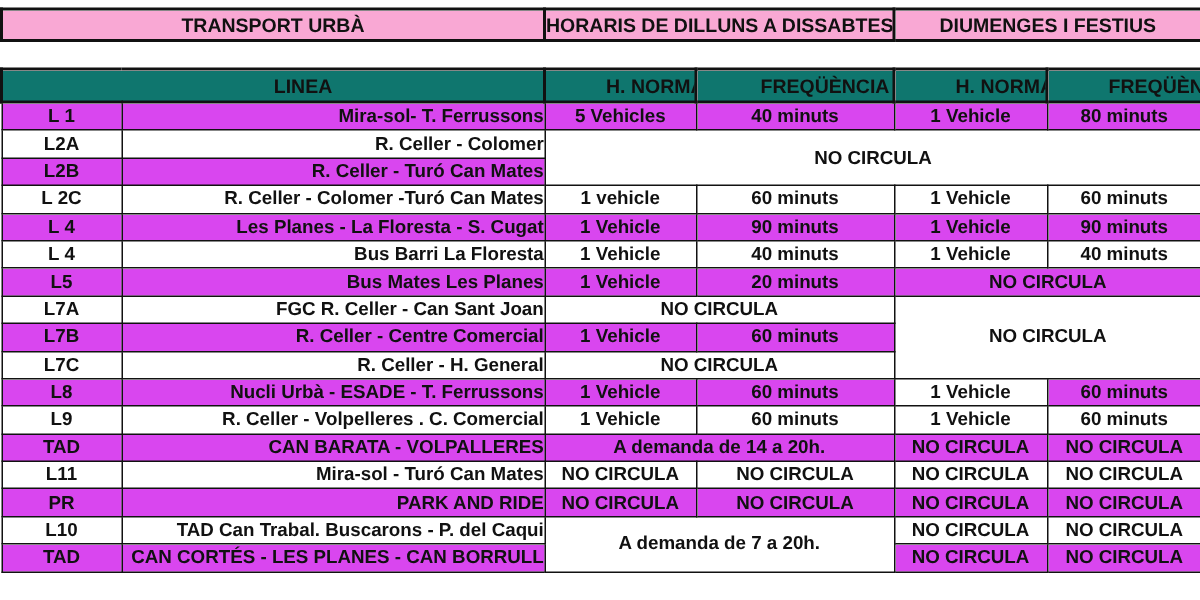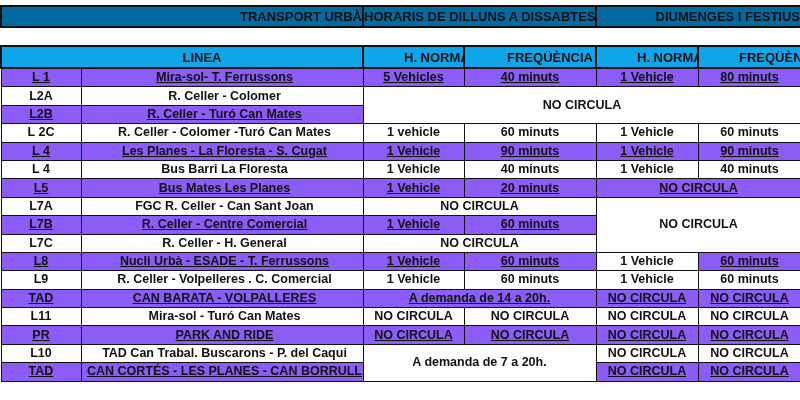"TRANSPORT URBÀ" .top td { background: #0369a1 -> #f9a8d4; text-align: right -> center }
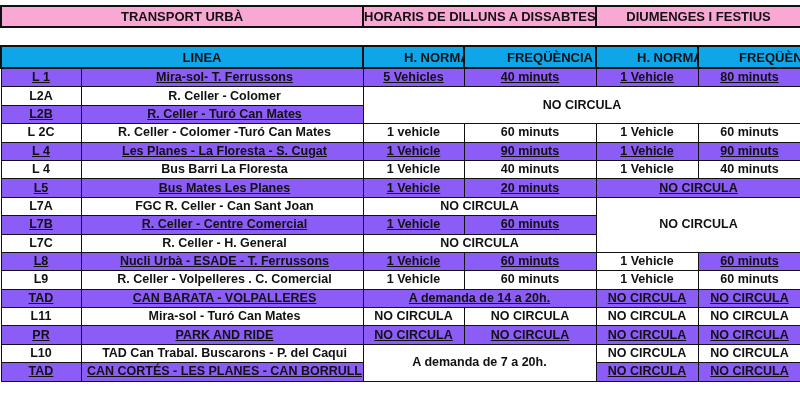"LINEA" .main tr.hdr td { background: #0ea5e9 -> #0f766e }
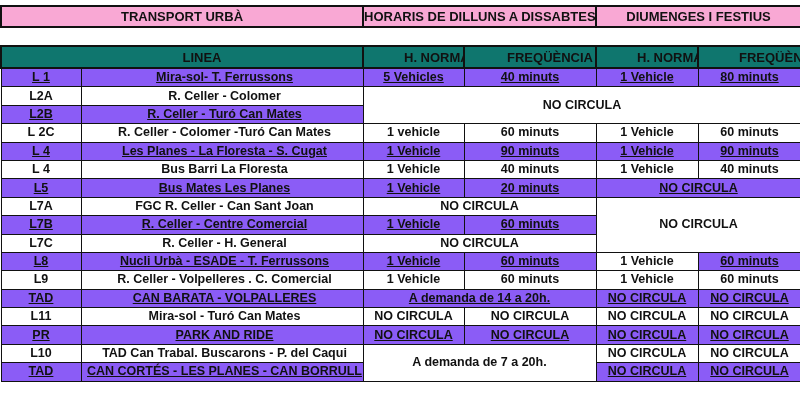"L 1" .c { background: #8b5cf6 -> #d946ef; text-decoration: underline -> none }
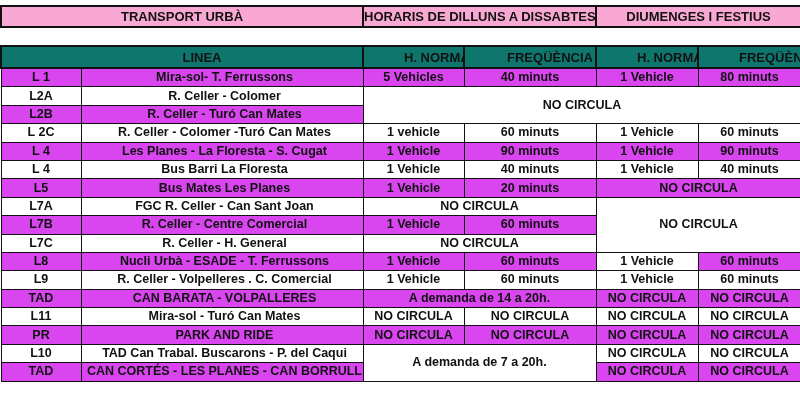"Mira-sol- T. Ferrussons" td.name { text-align: center -> right }
